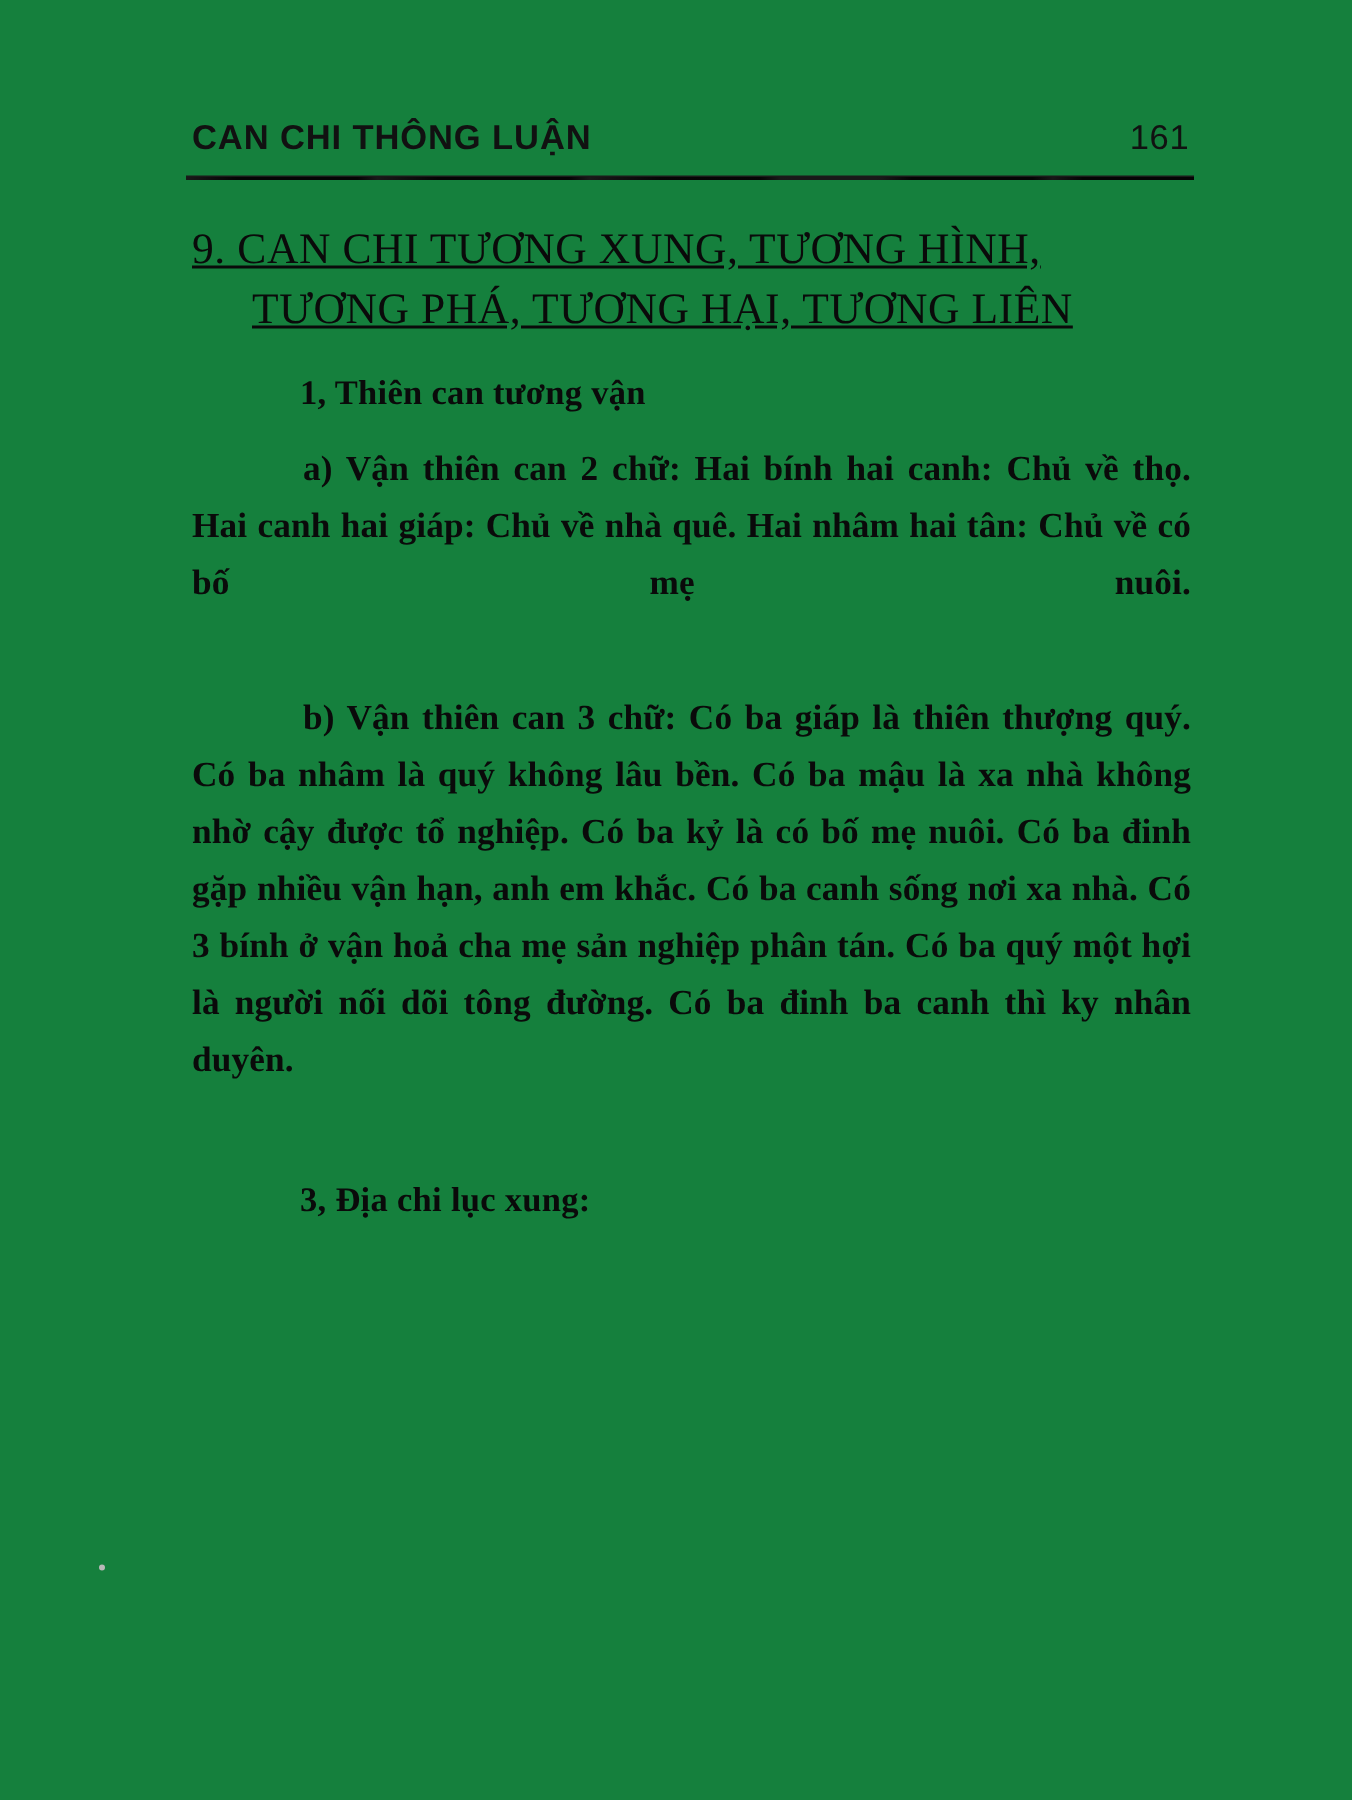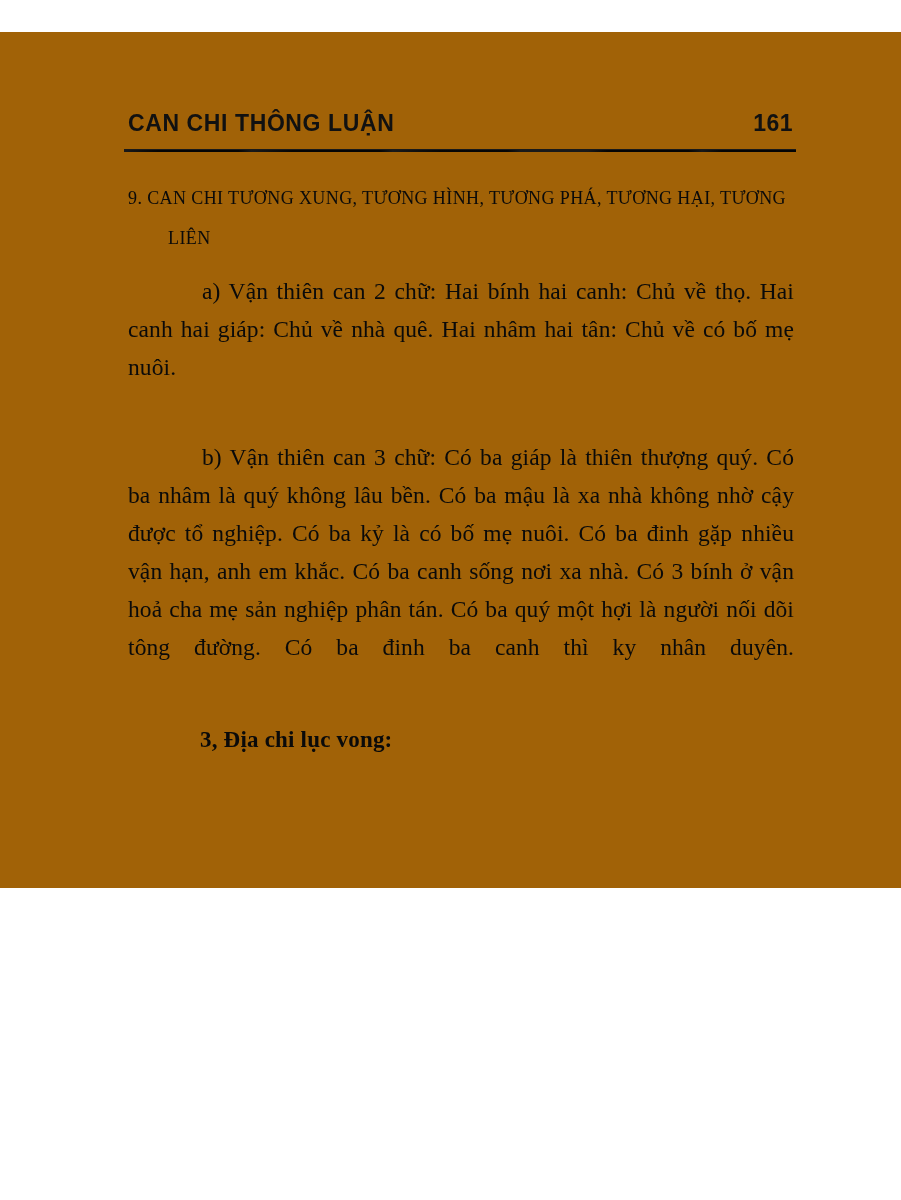"CAN CHI THÔNG LUẬN" .page { background: #a16207 -> #15803d; height: 856px -> 1200px; margin-top: 32px -> none }
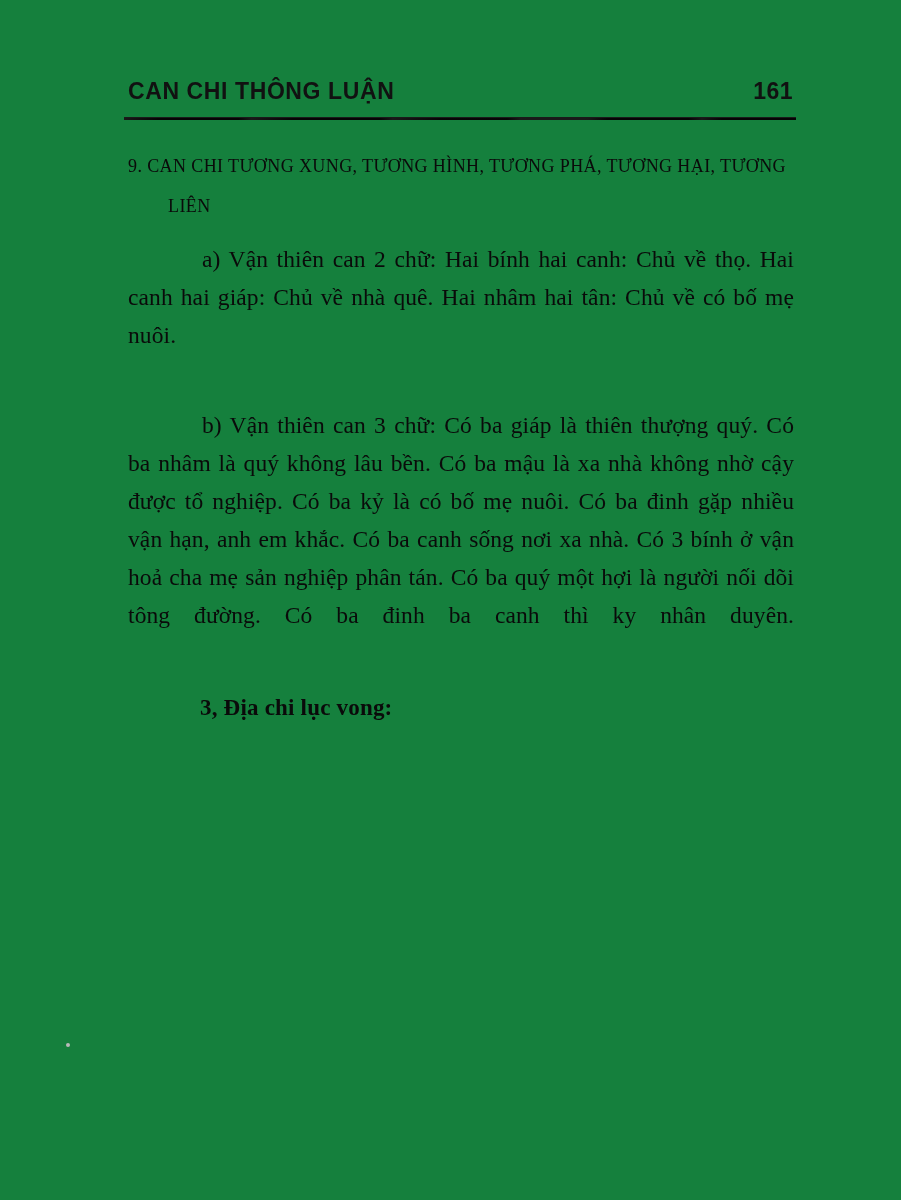"161" .head-page { font-weight: 700 -> 400 }
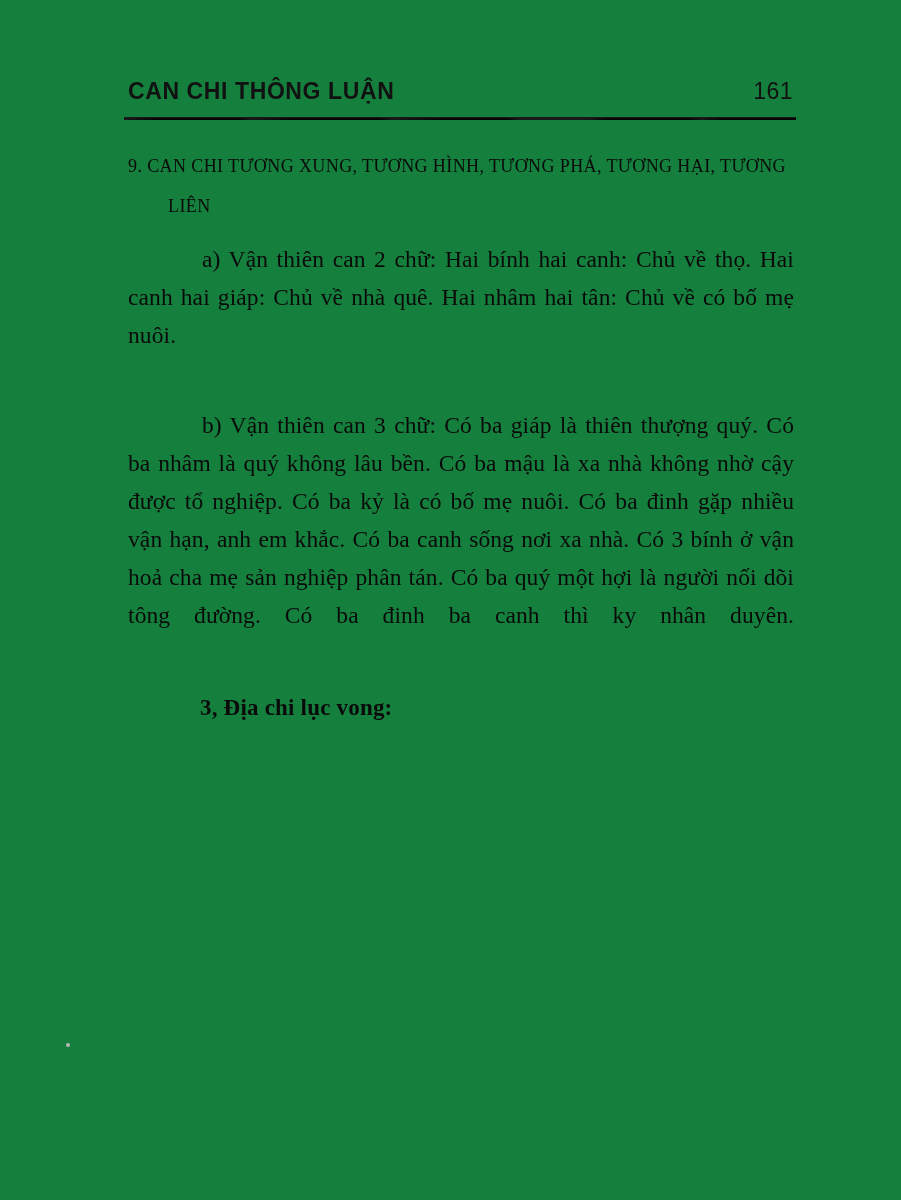"9. CAN CHI TƯƠNG XUNG," .section-title { font-size: 18px -> 29px; text-decoration: none -> underline }
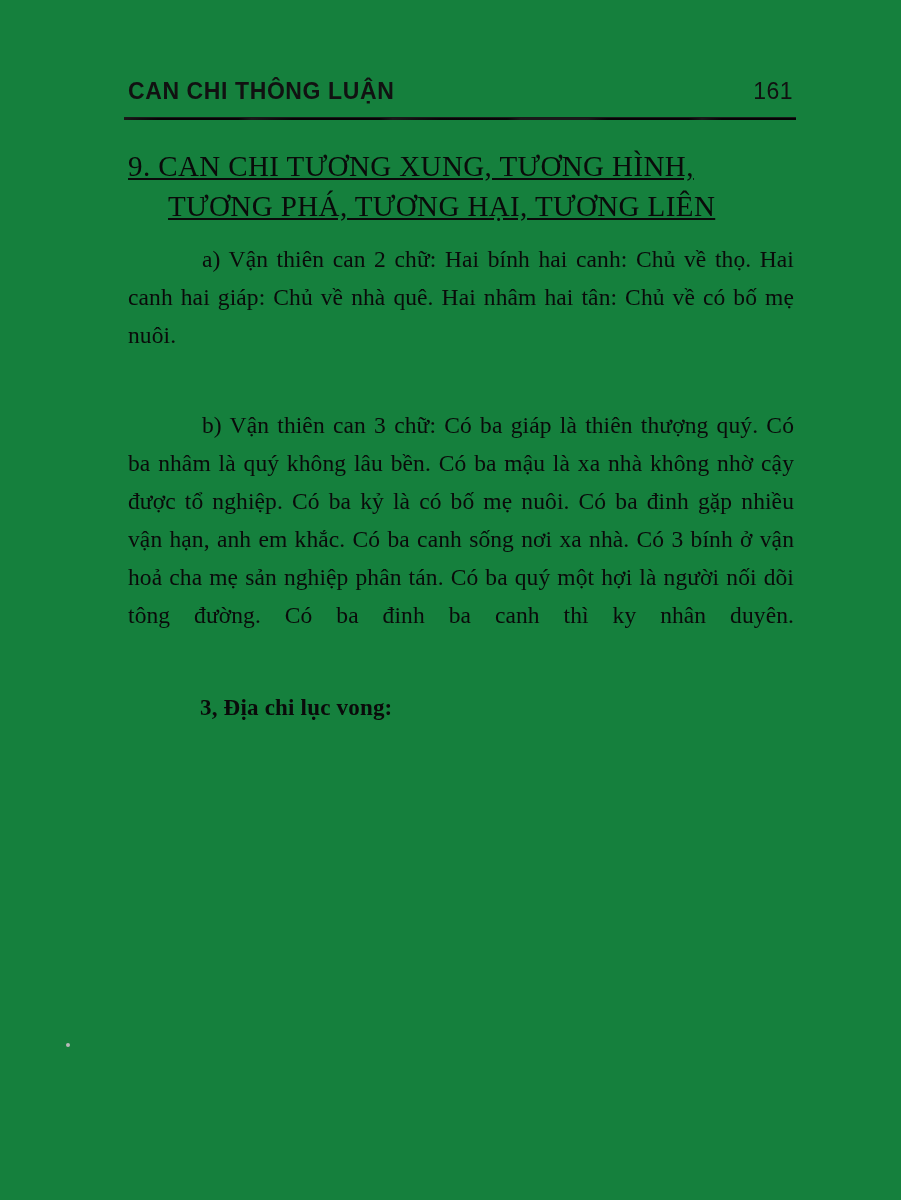"1, Thiên can tương vận" h2.subhead { html: none -> <h2>1, Thiên can tương vận</h2> }
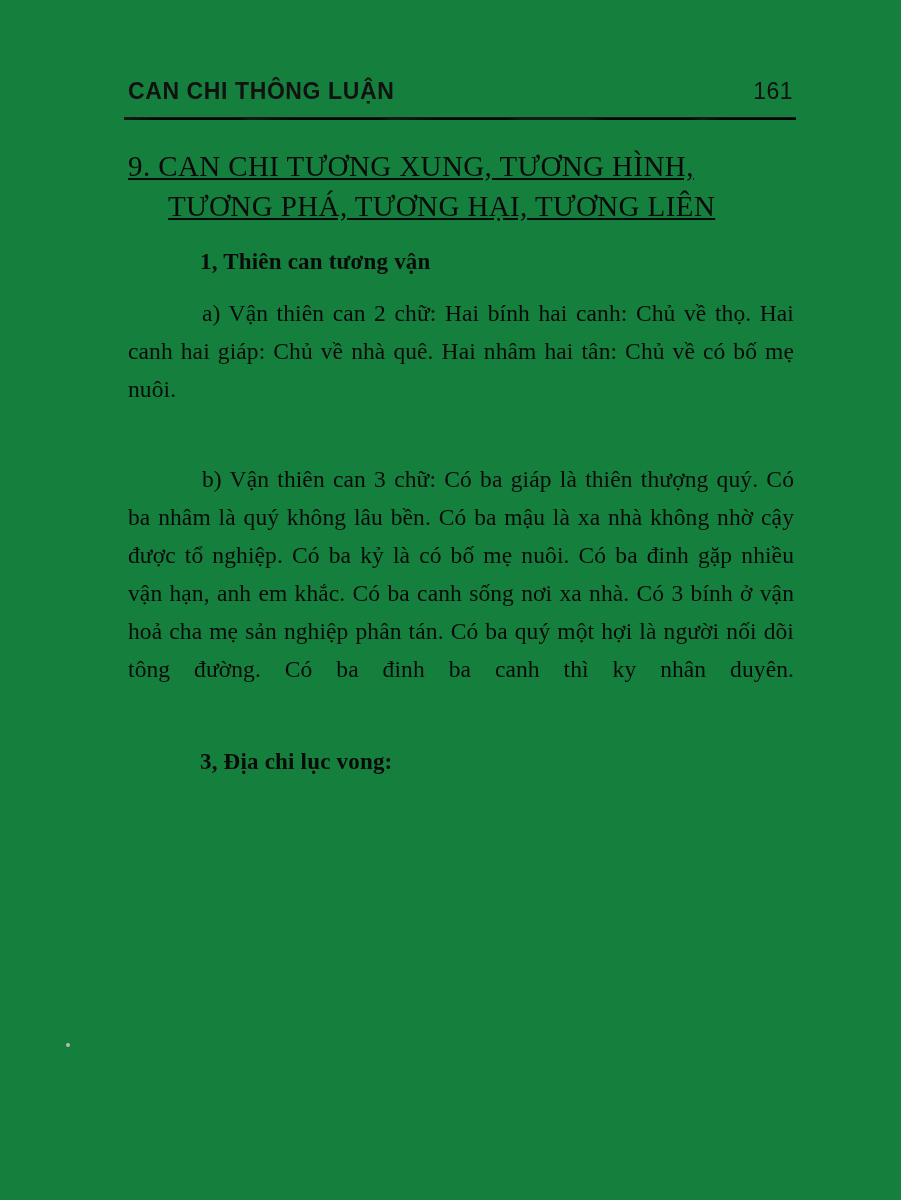"a) Vận thiên can 2" p.para { font-weight: none -> bold }
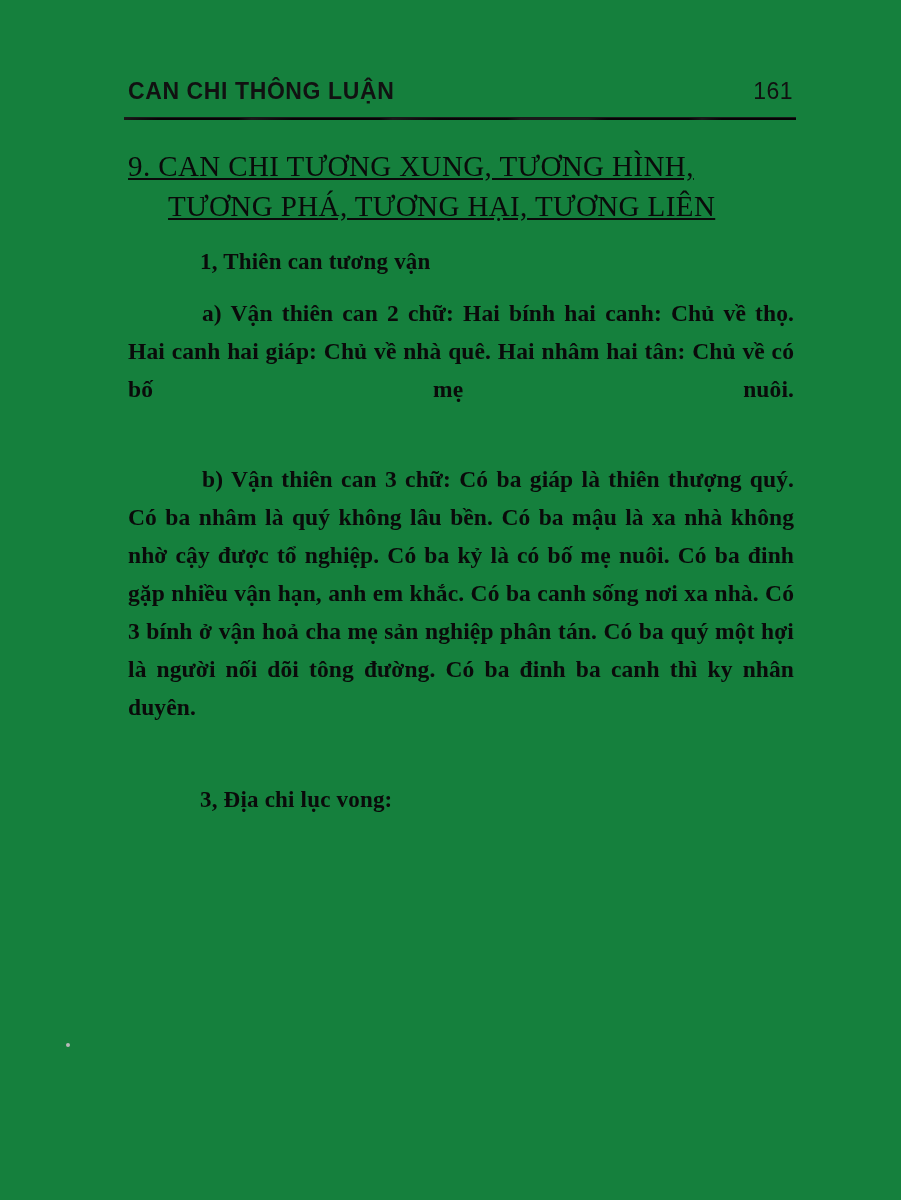"3, Địa chi lục vong:" h2.subhead { text: vong -> xung }
